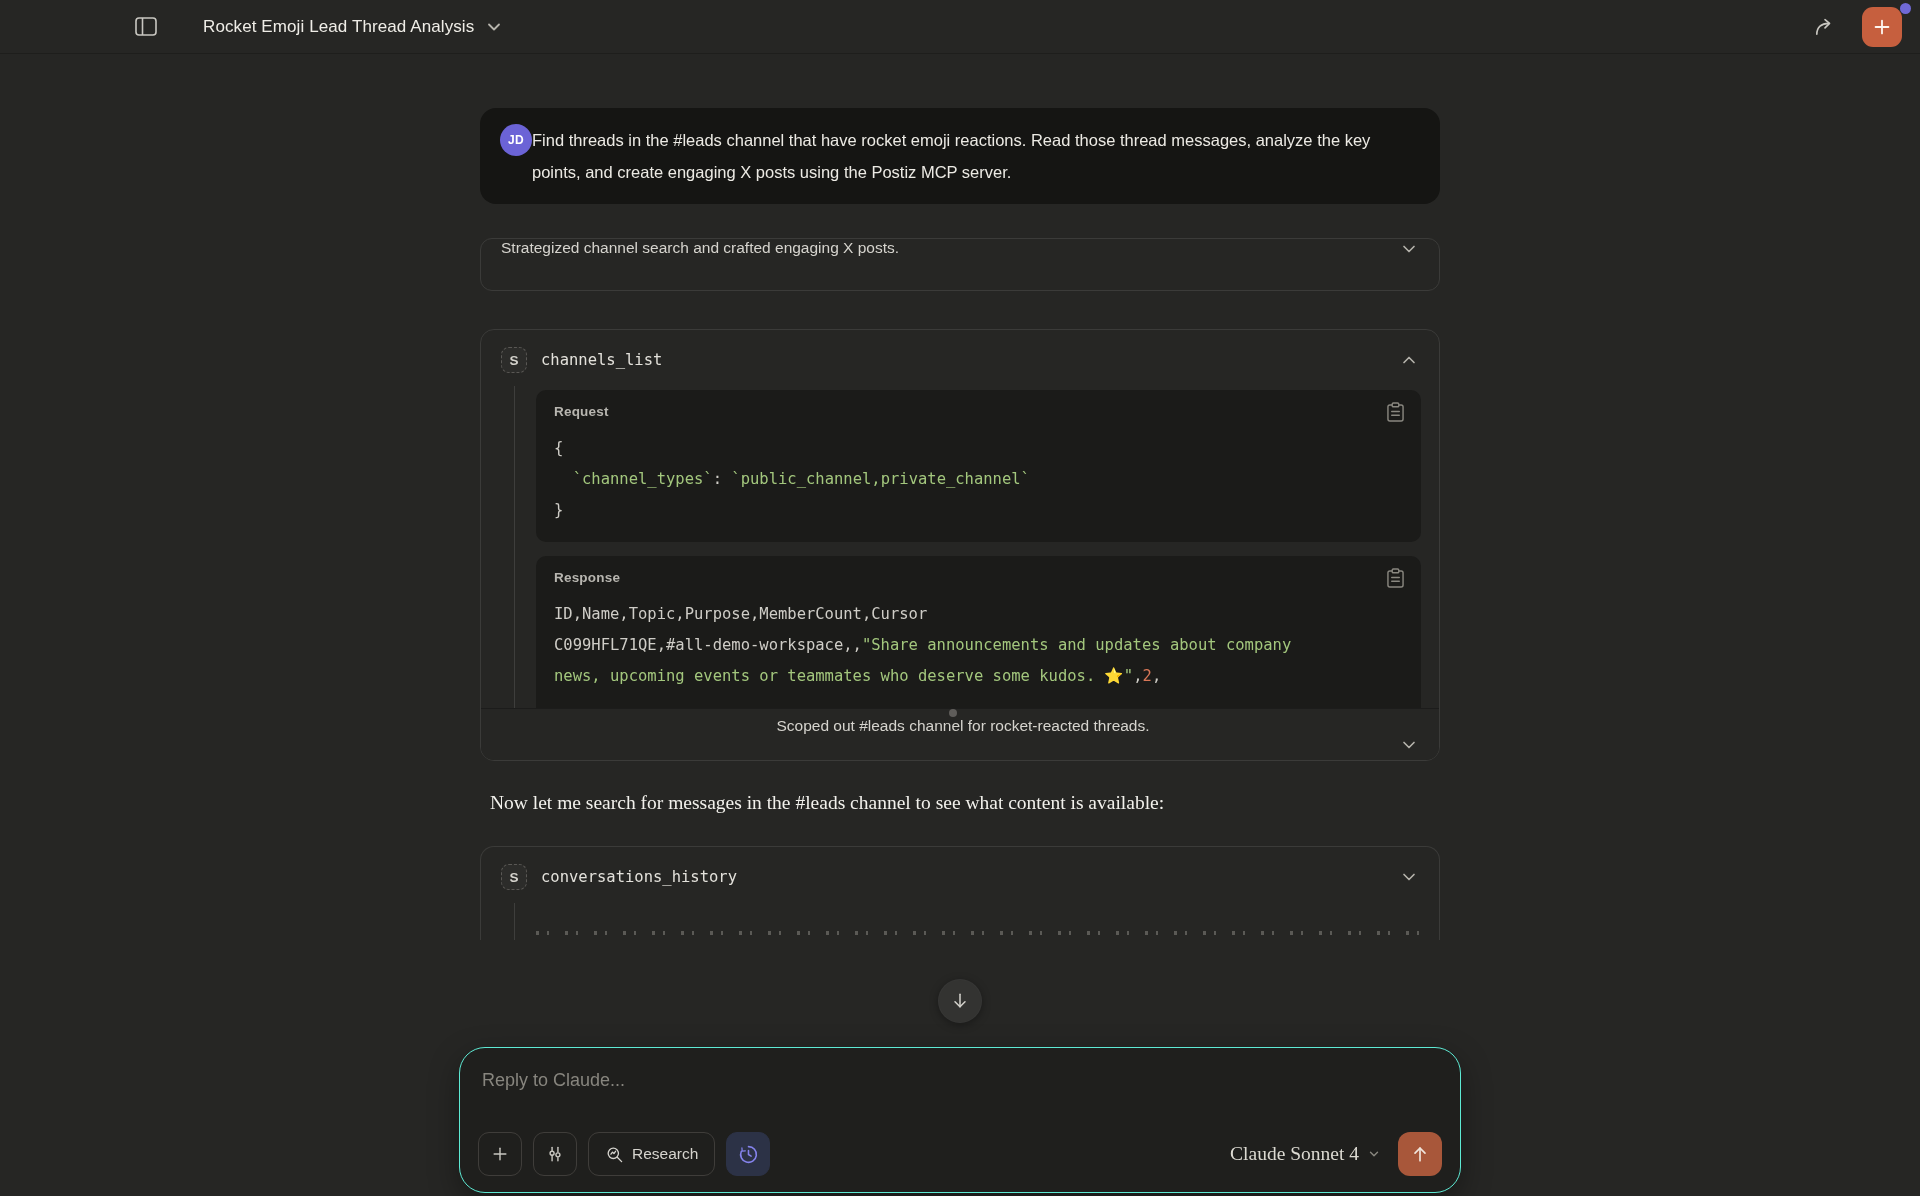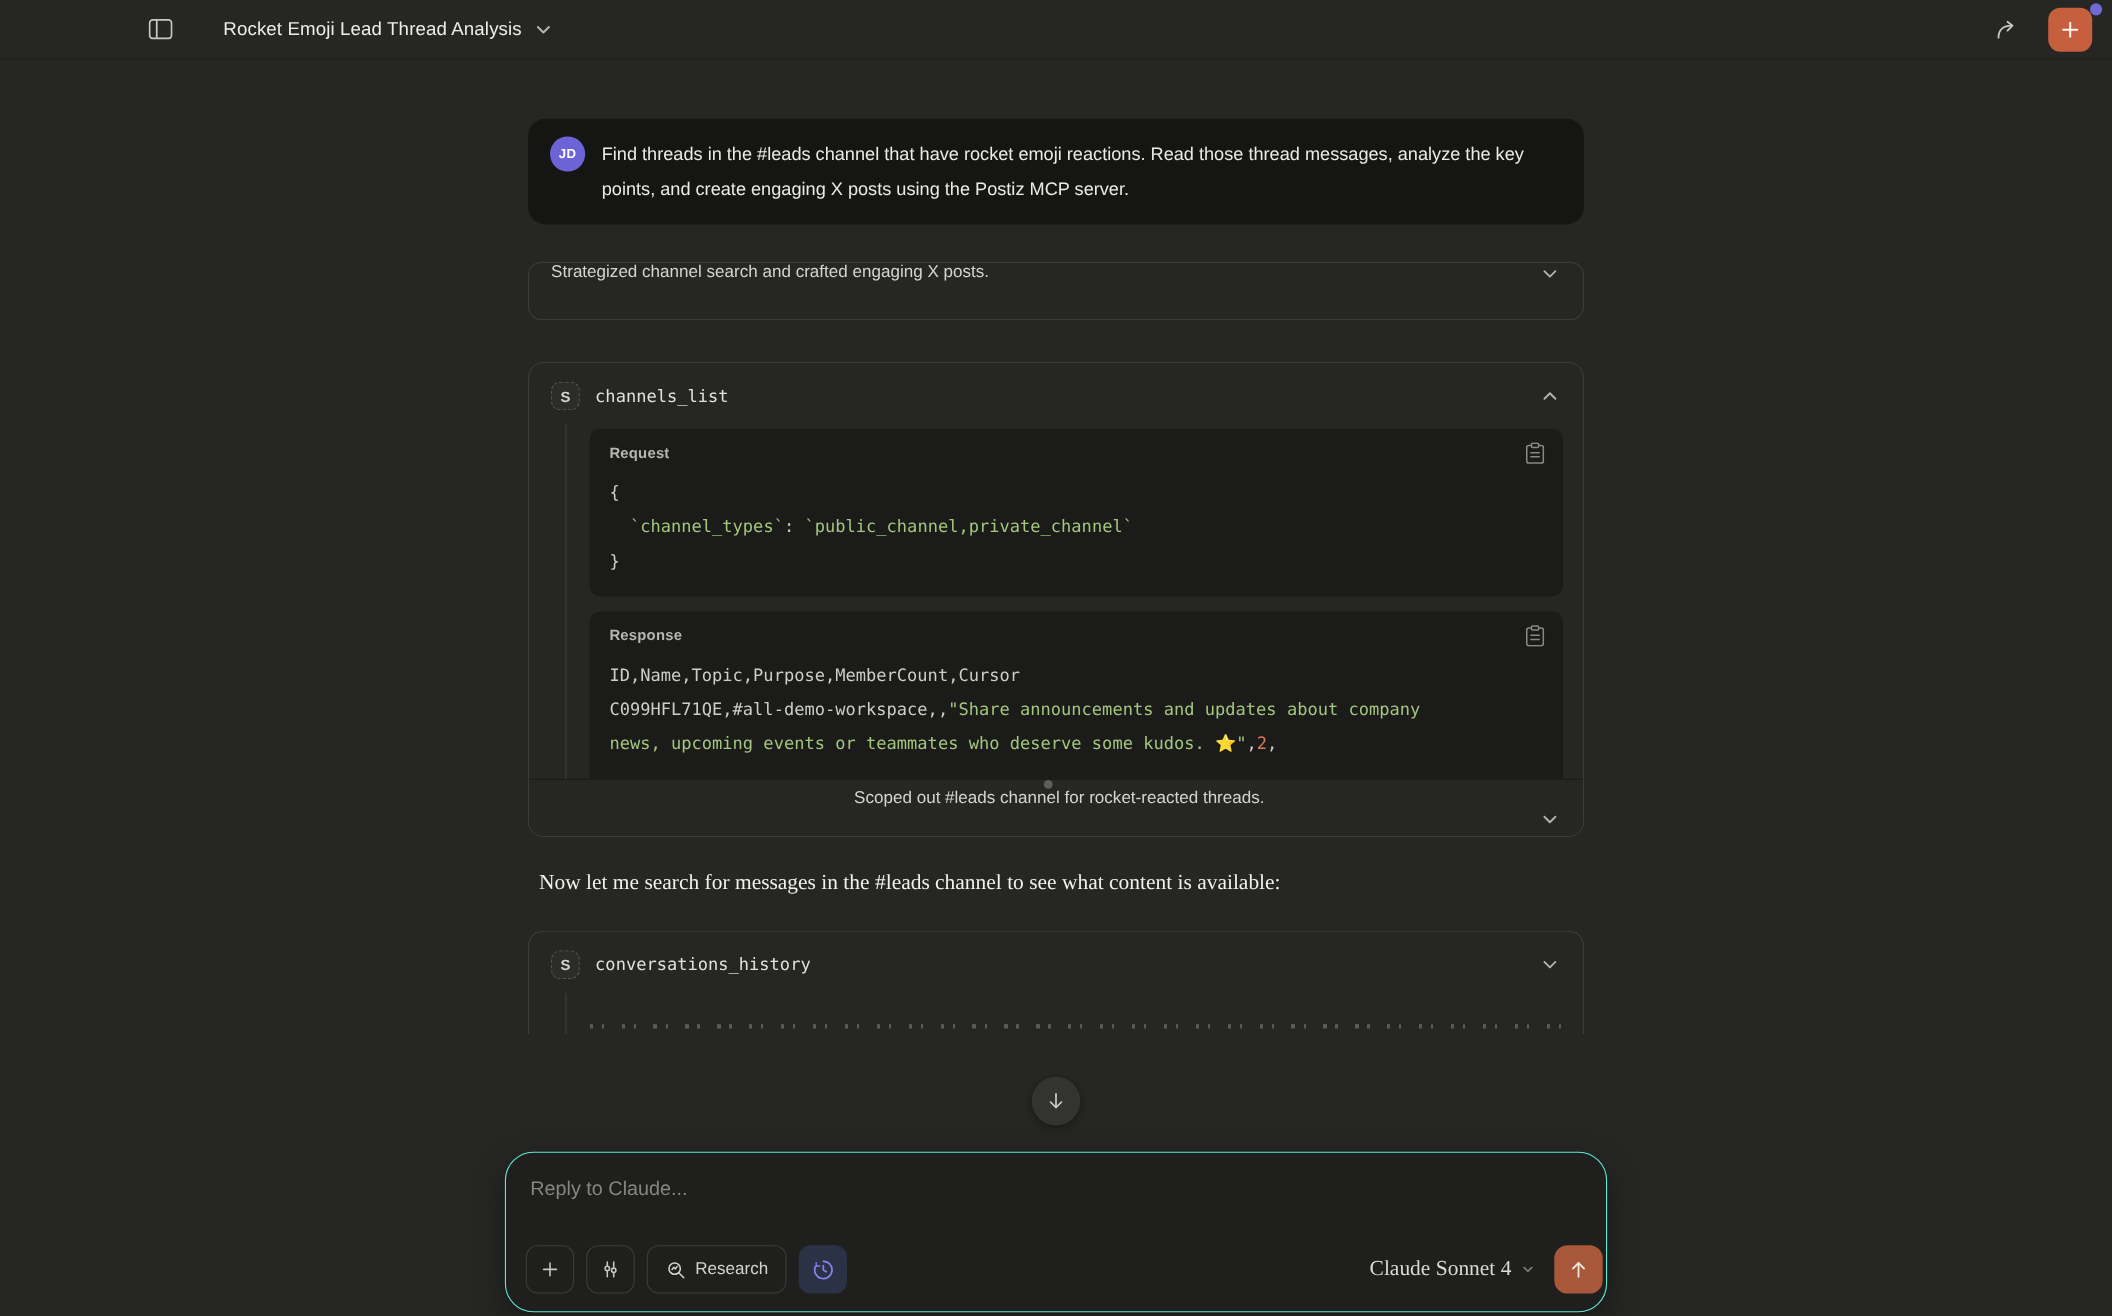"JD" .user-bubble { gap: 15px -> none }
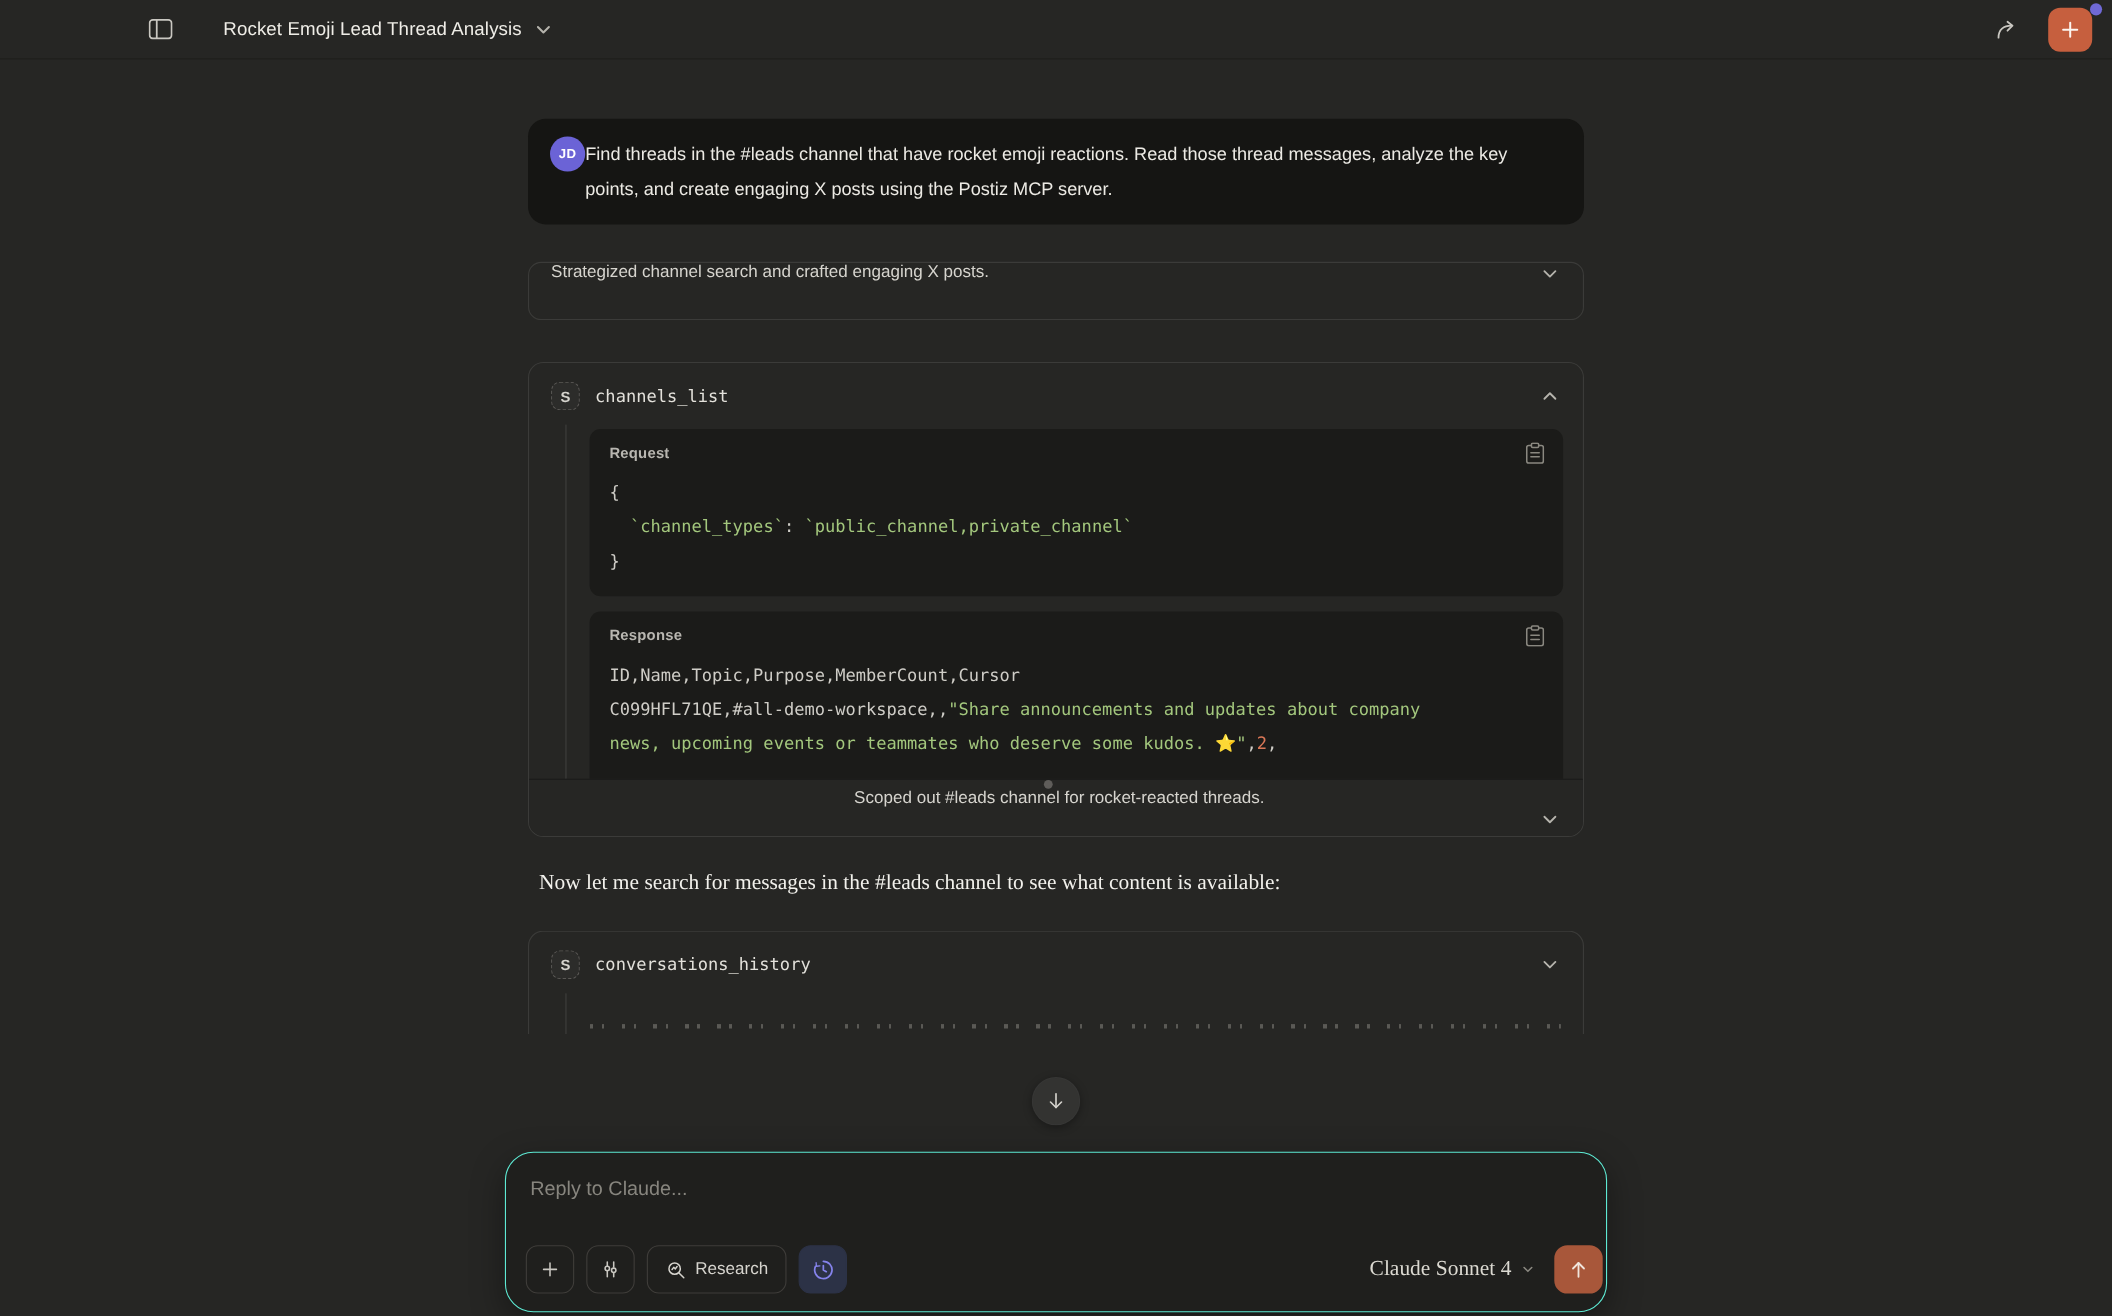"Research" .composer-row { right: 3px -> 18px }
